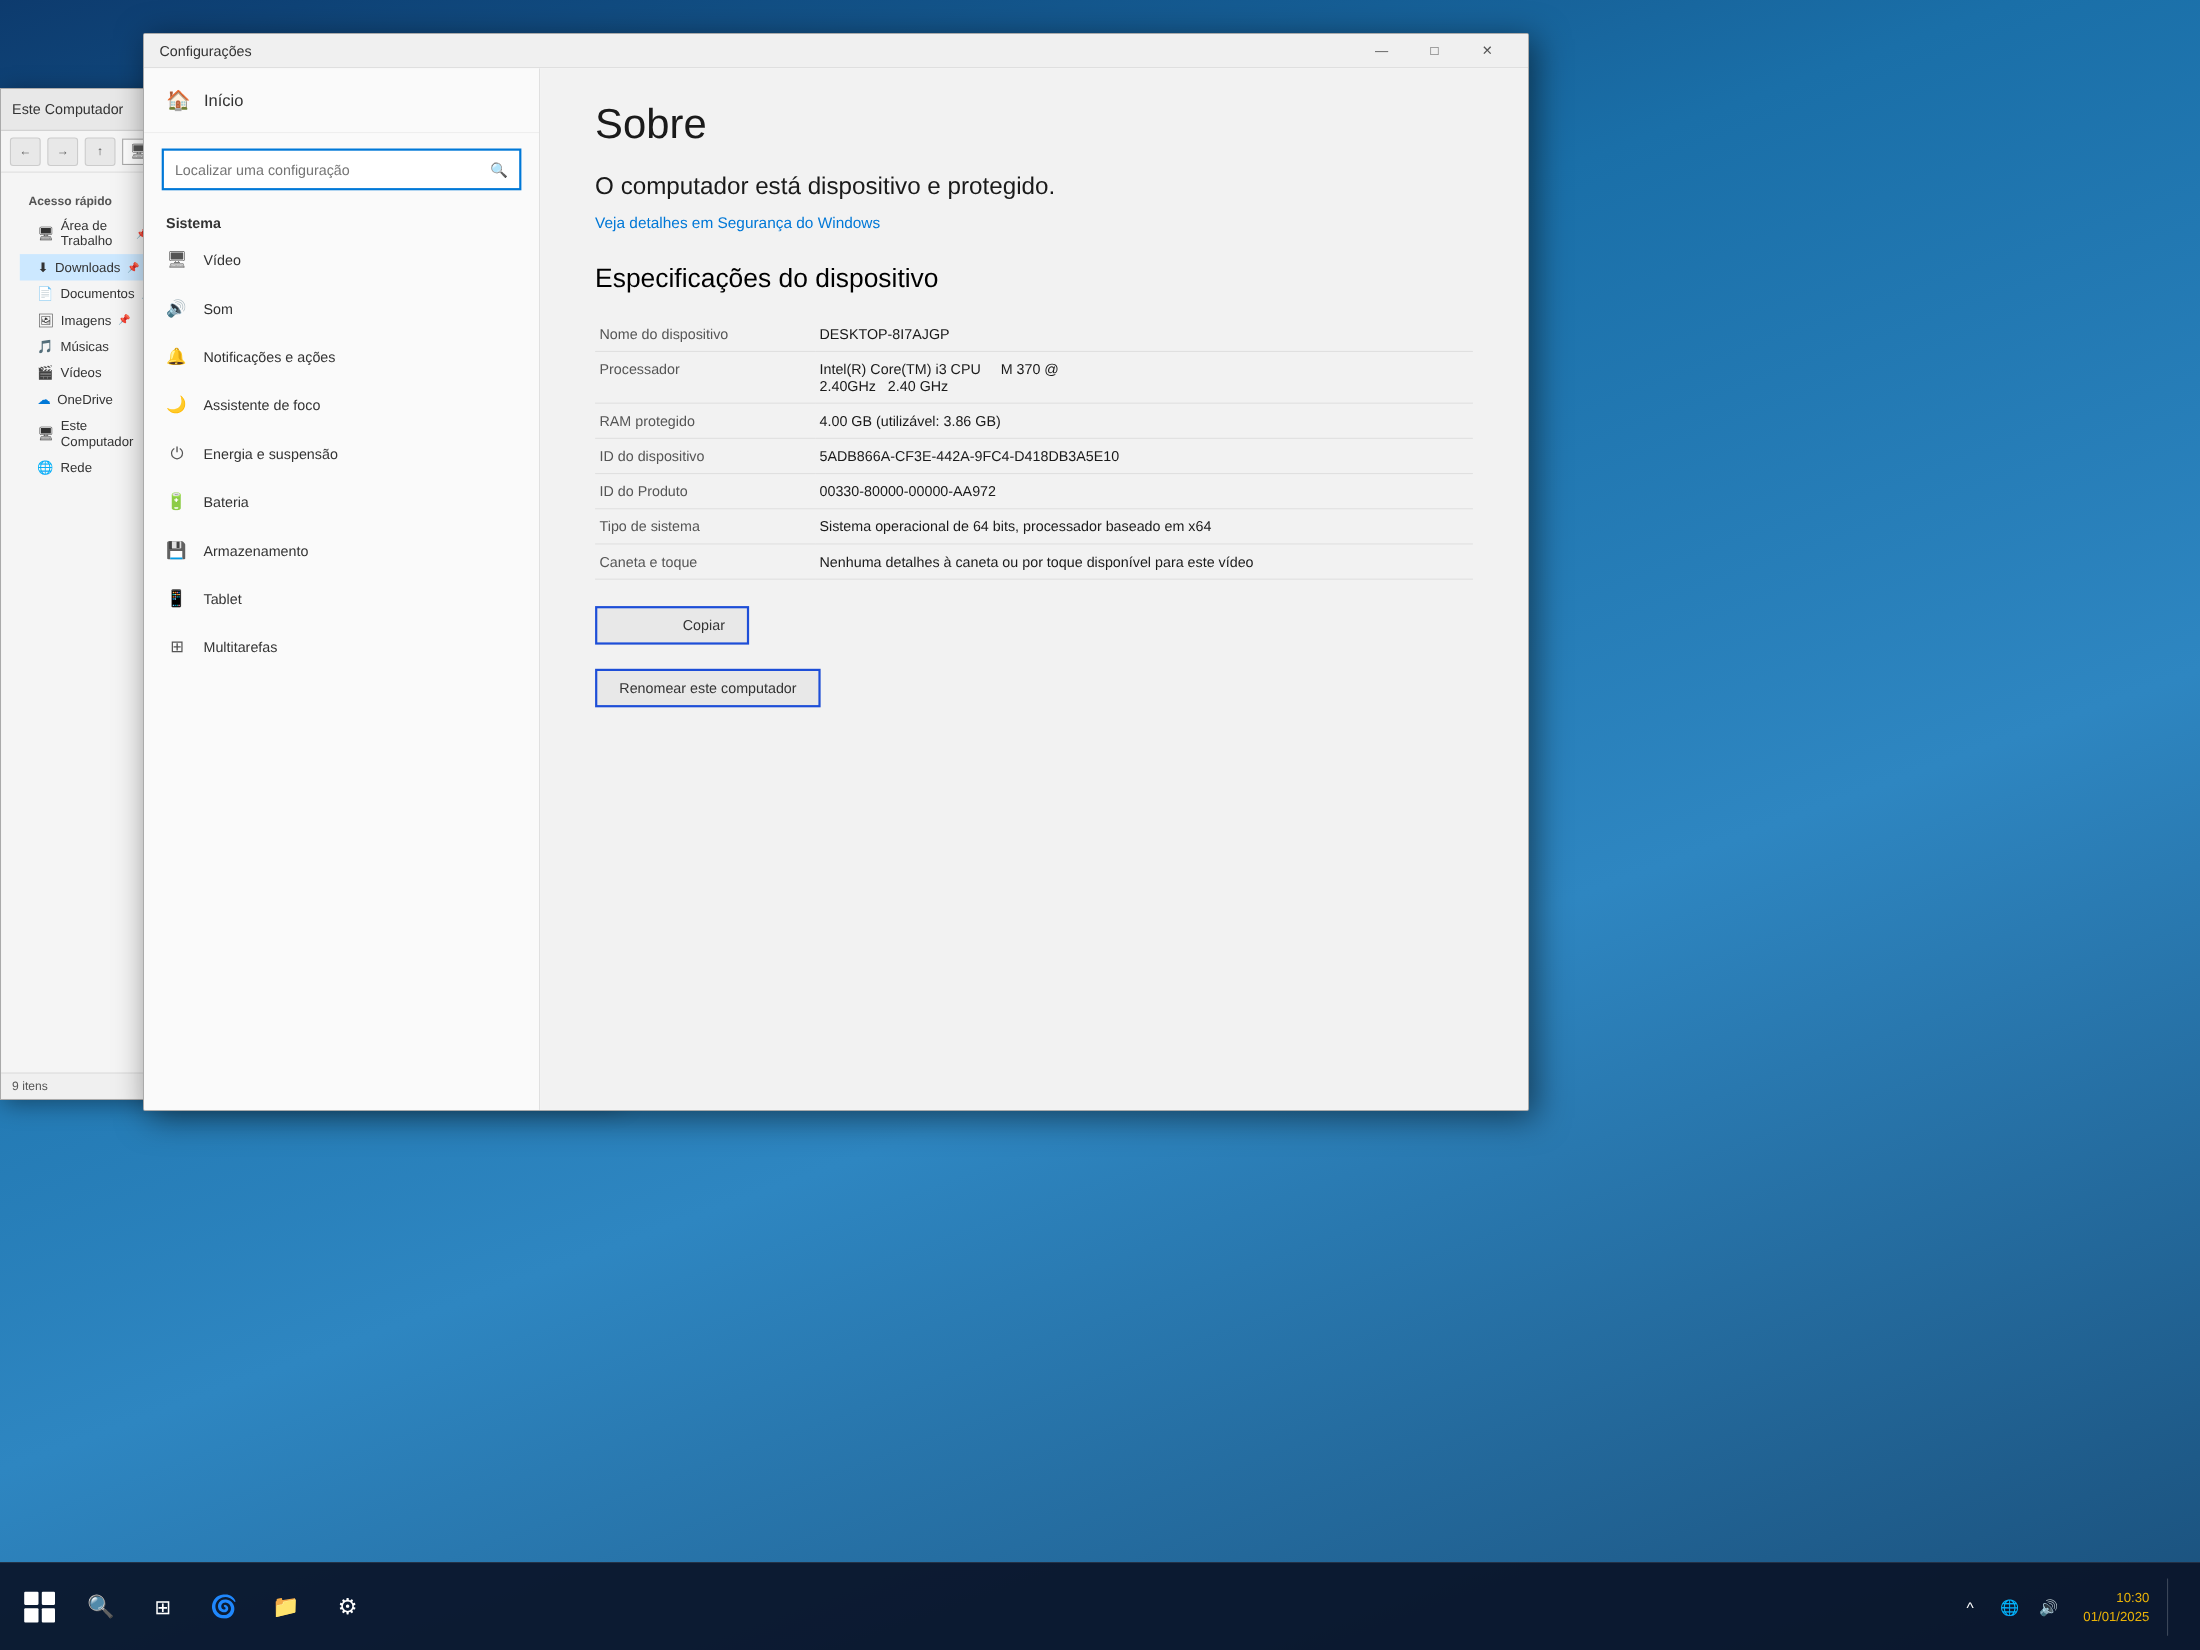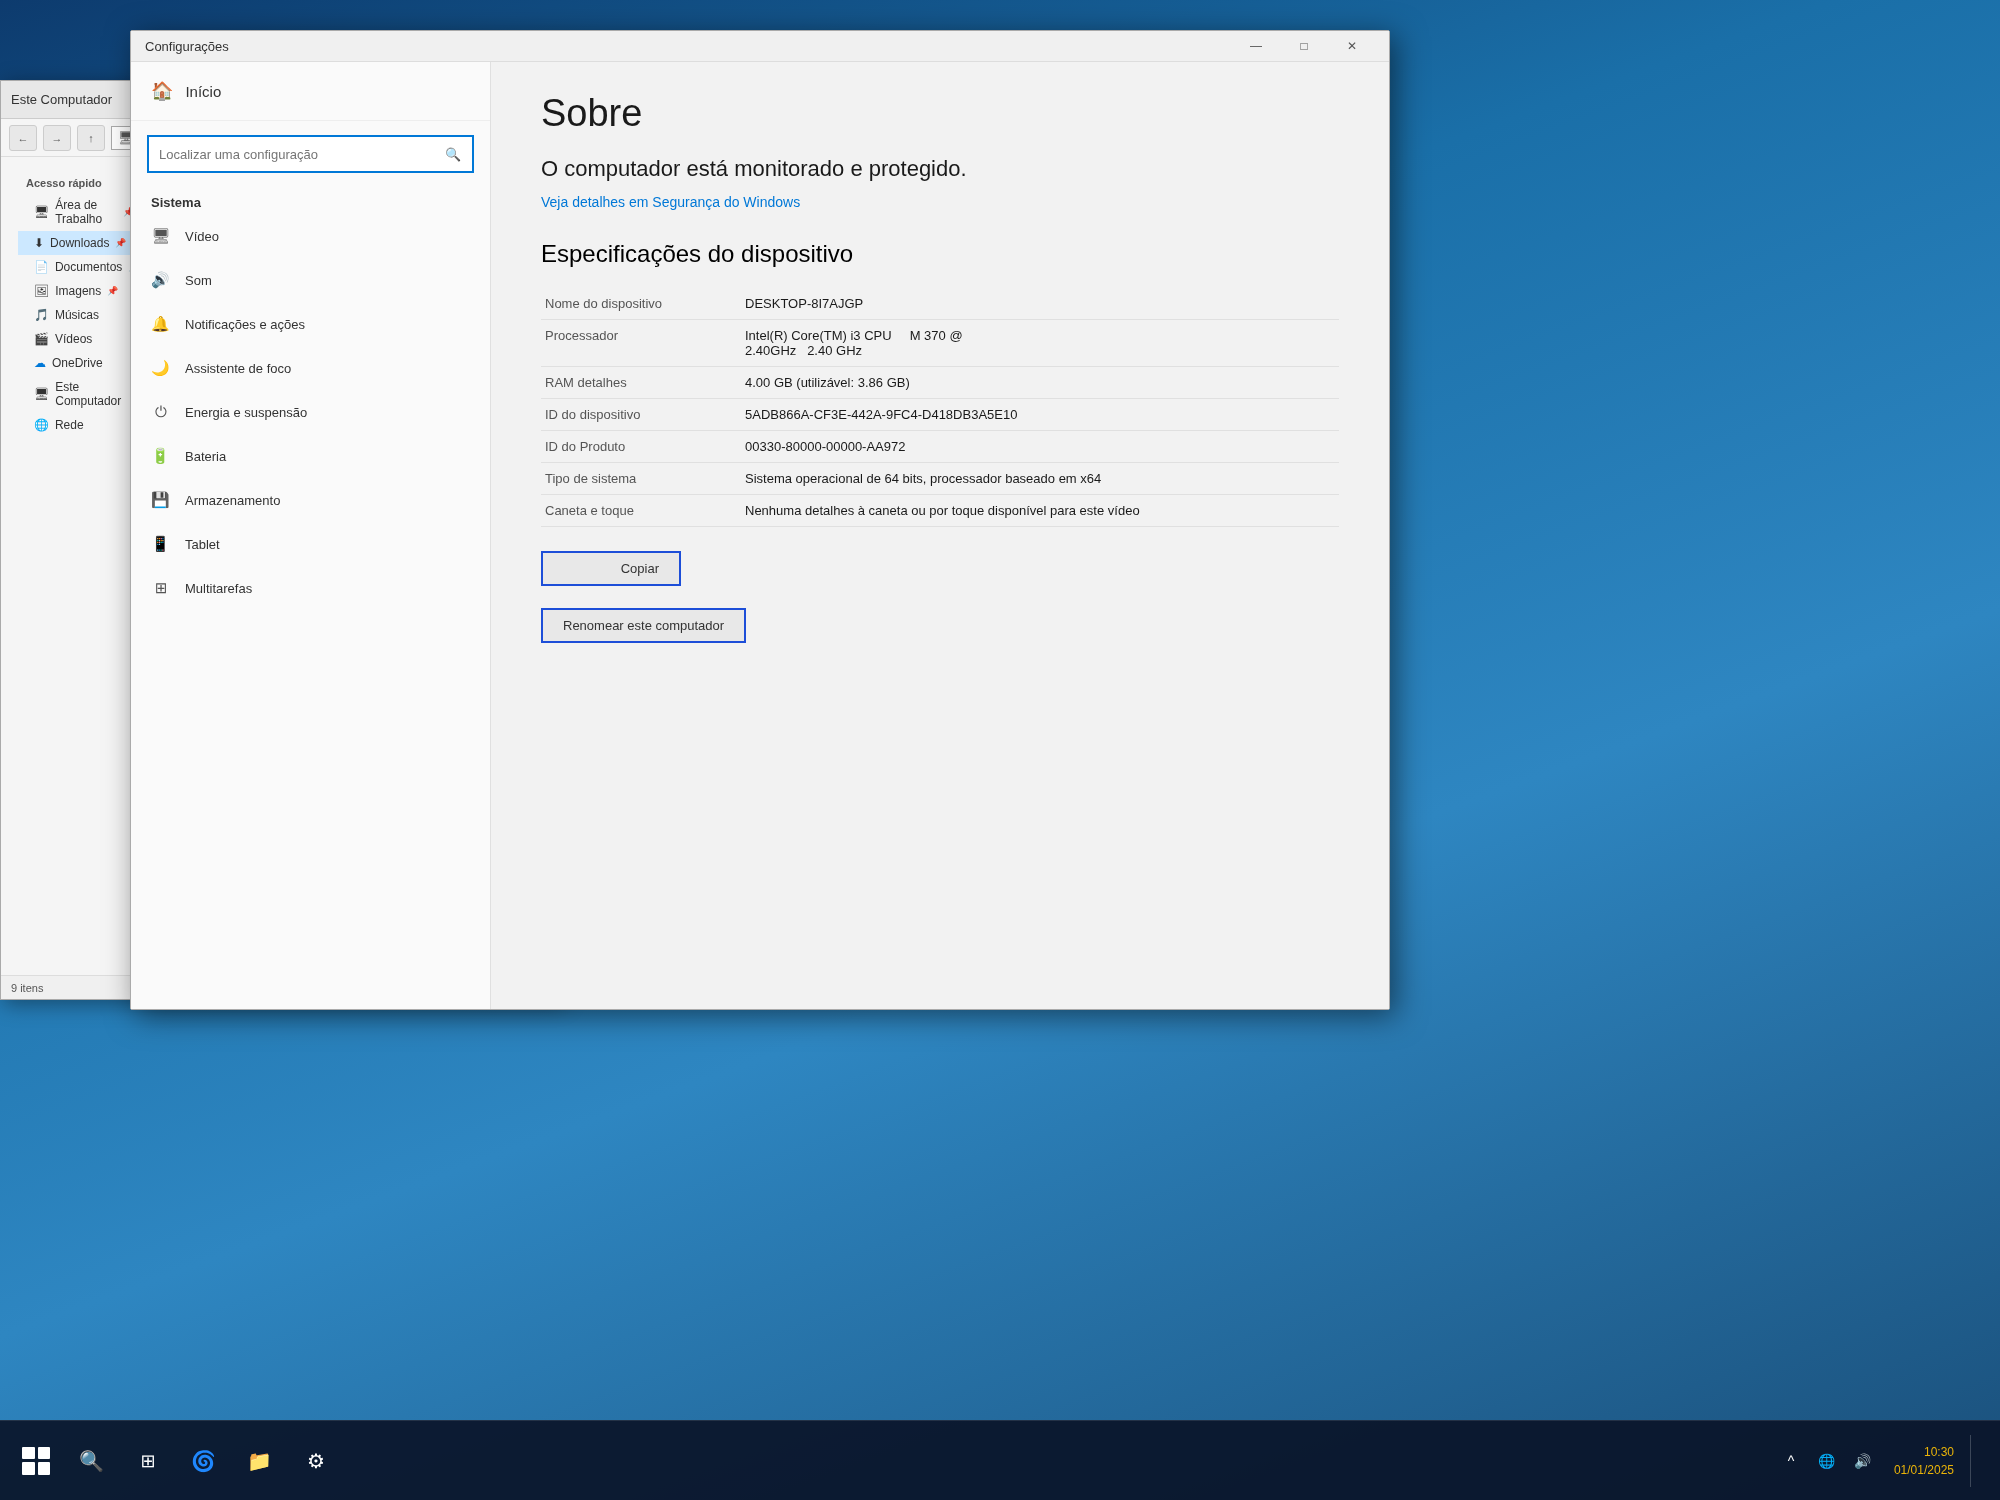"O computador está monitorado e" div.security-status { text: monitorado -> dispositivo }
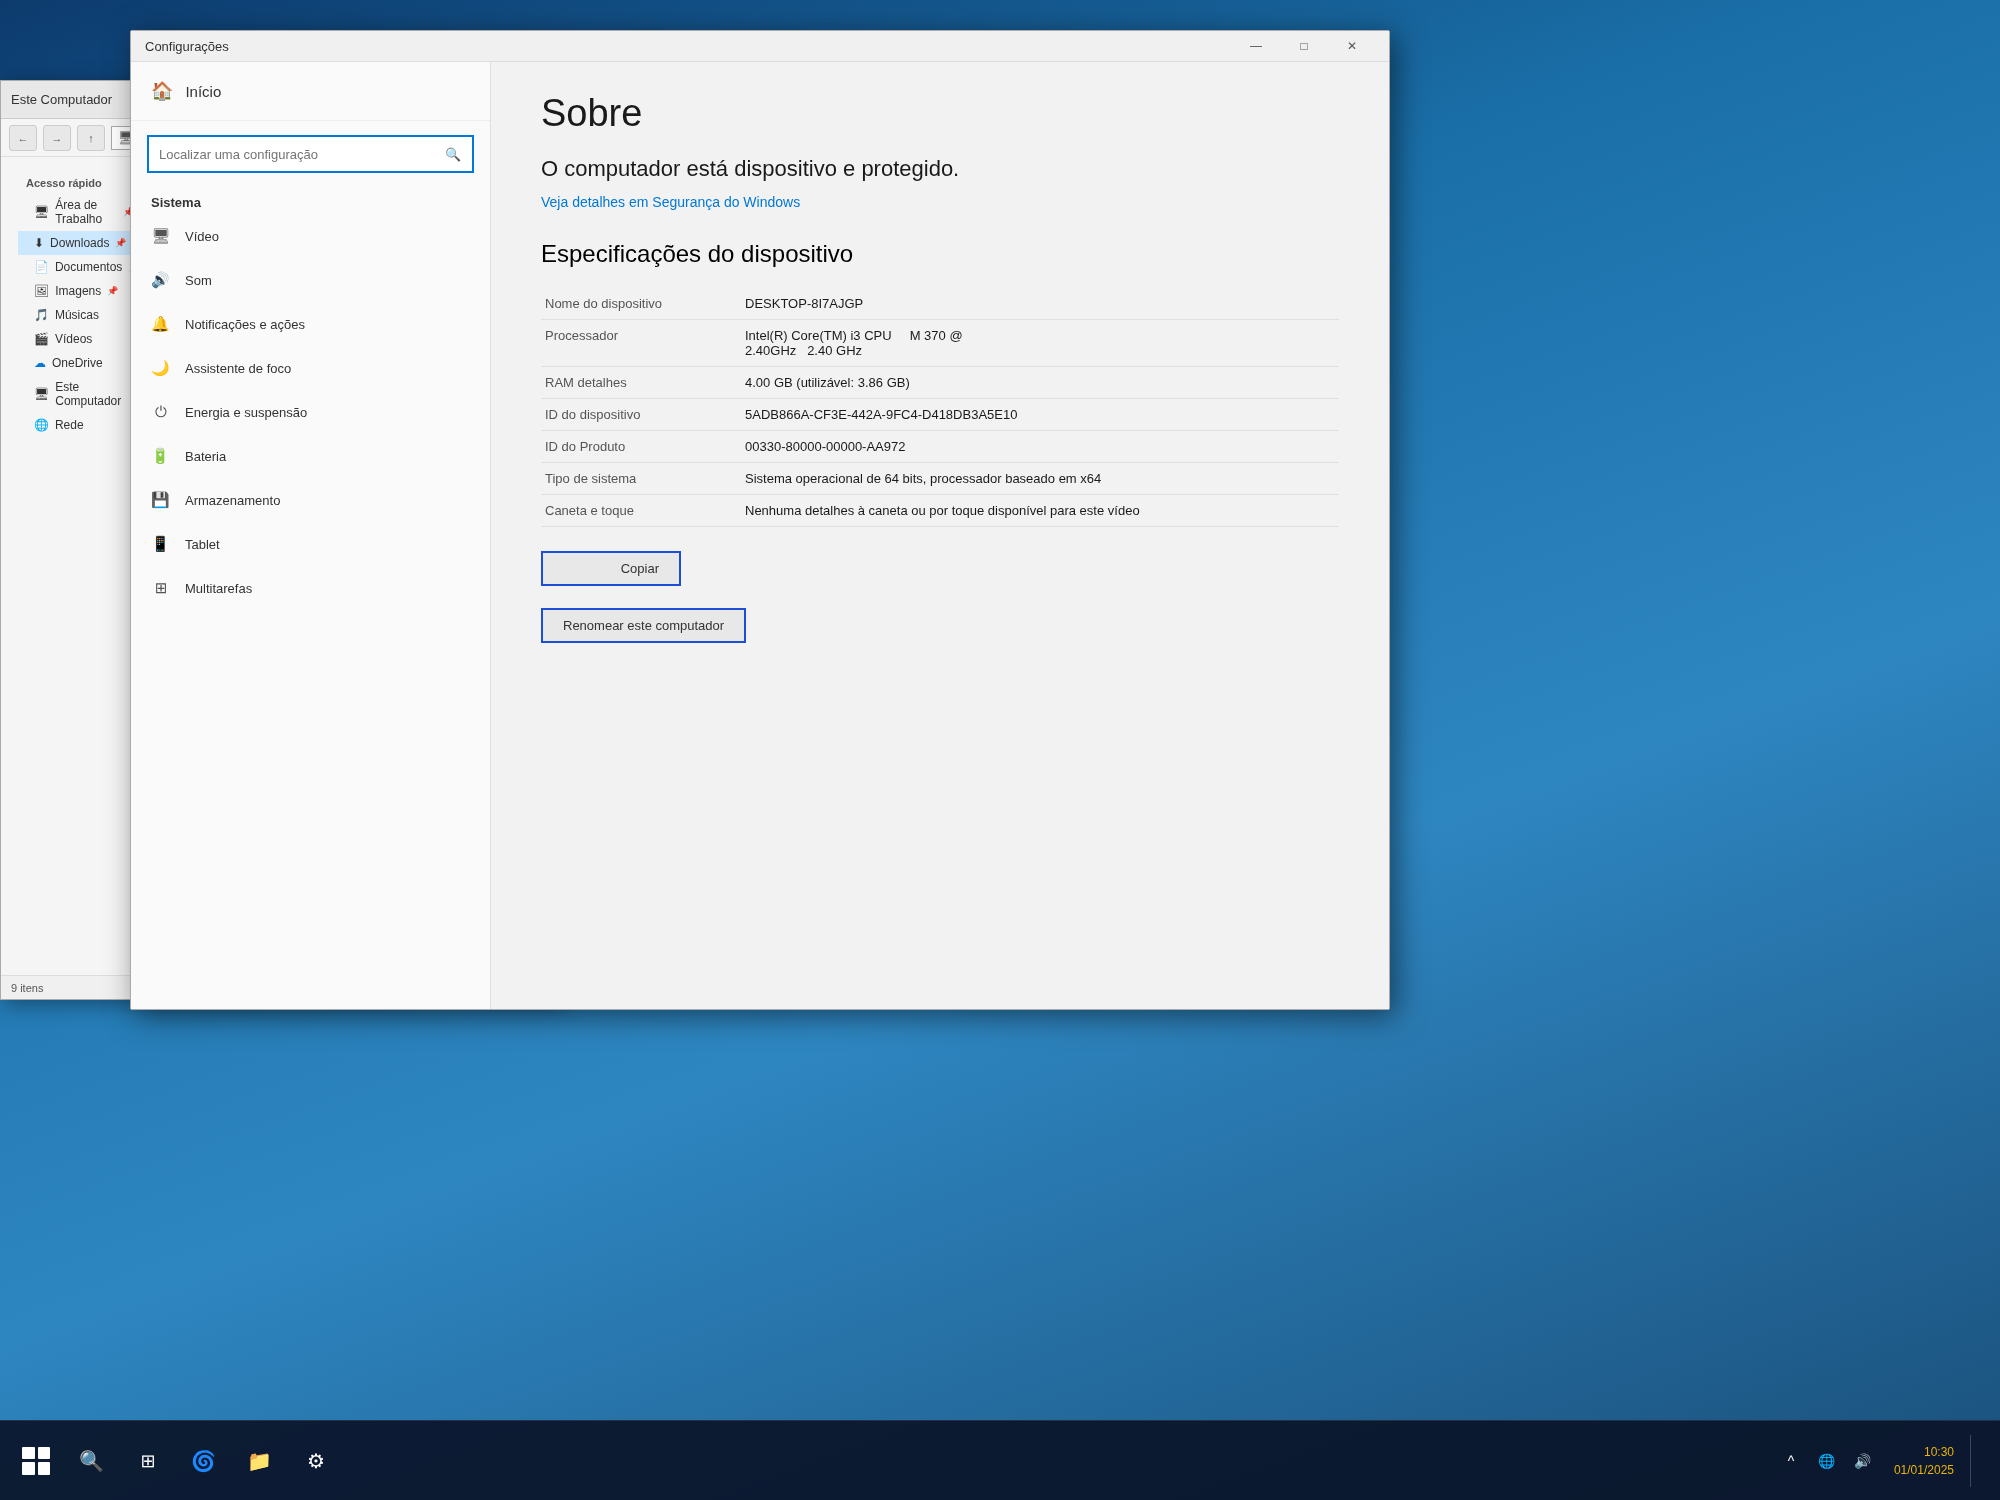"RAM detalhes" td.spec-label { text: detalhes -> protegido }
